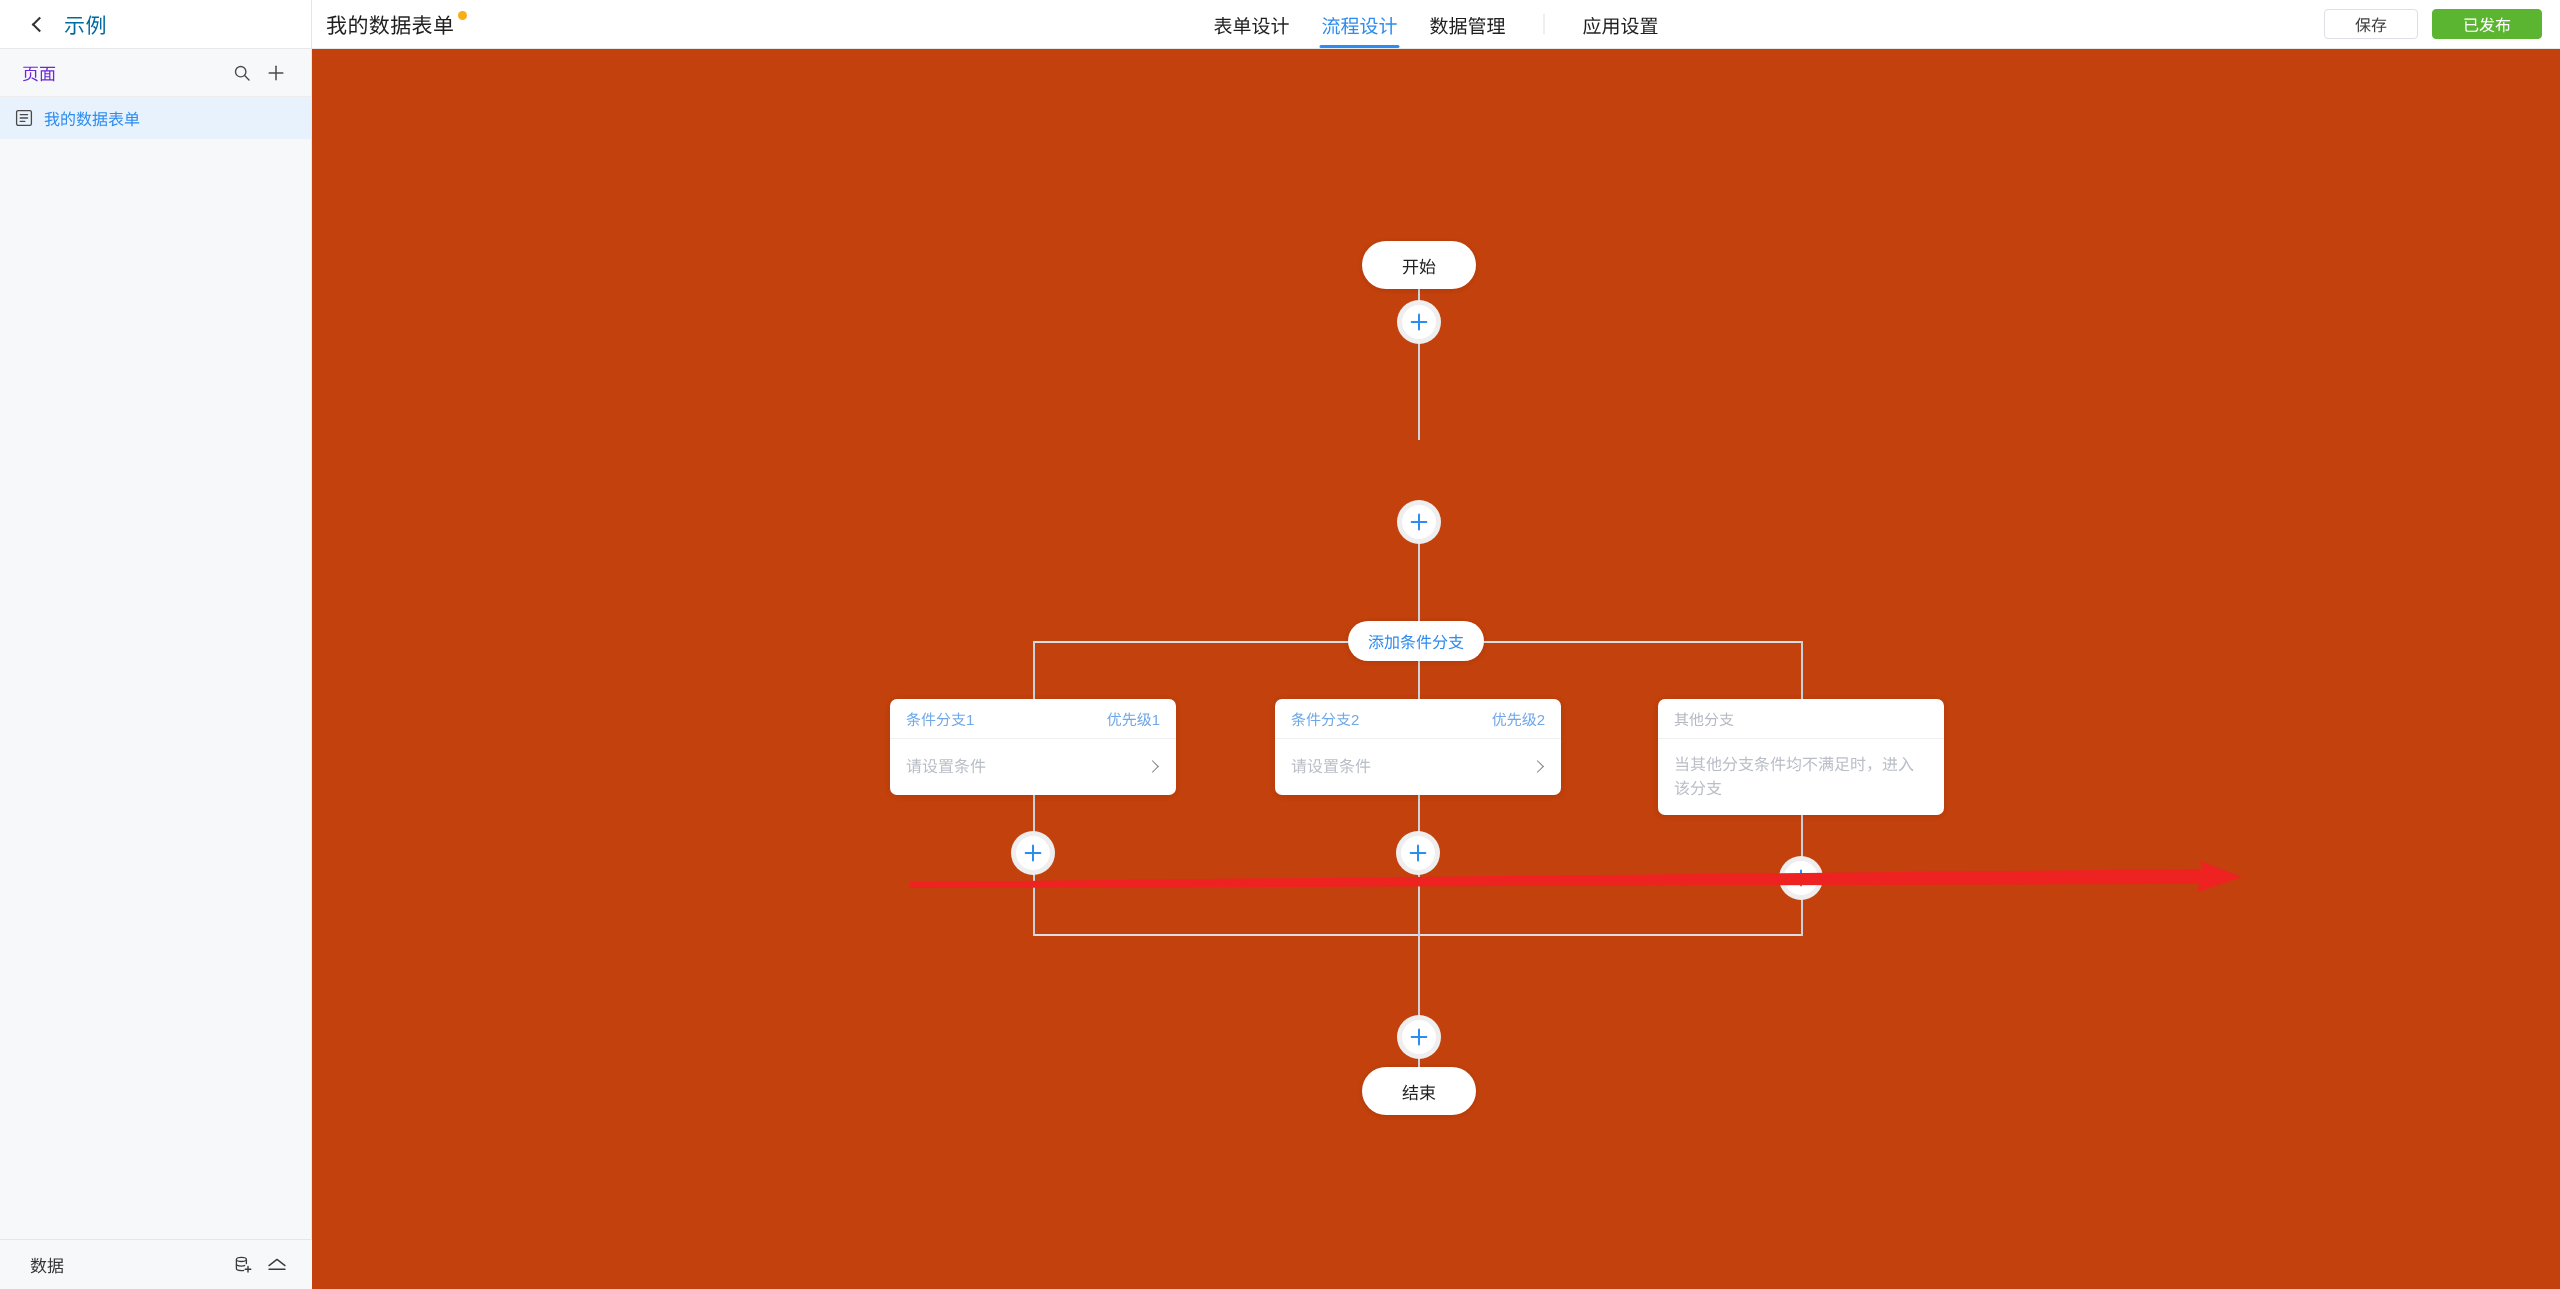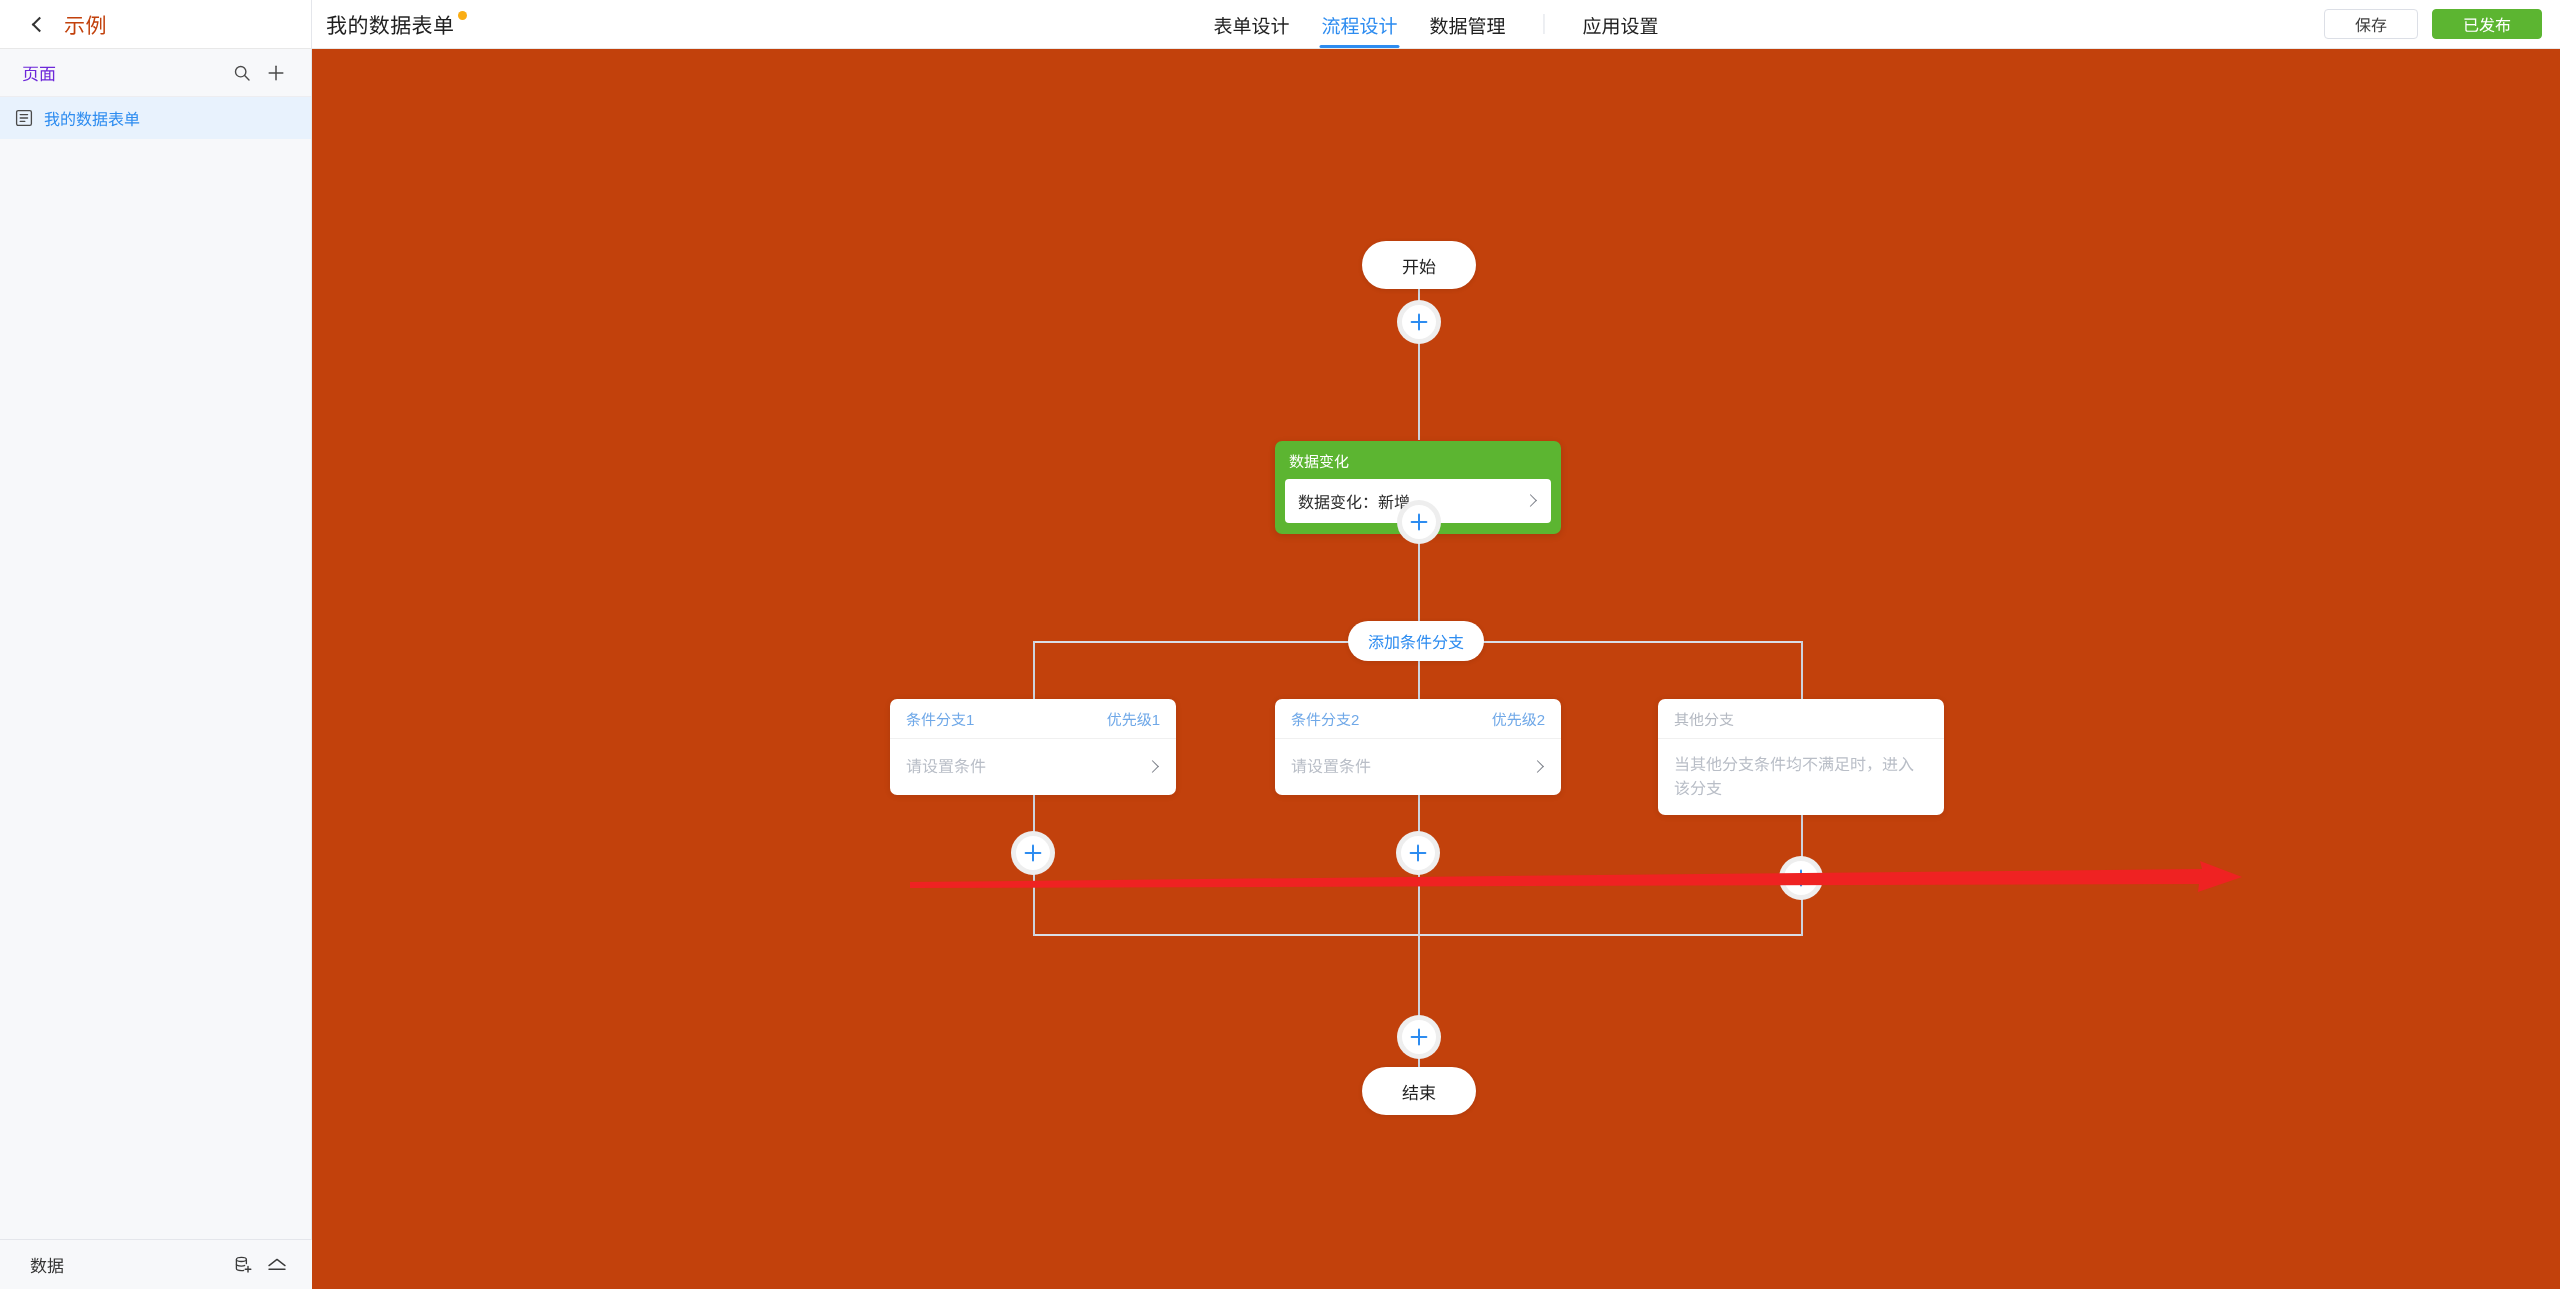"示例" .app-name { color: #c2410c -> #0369a1 }
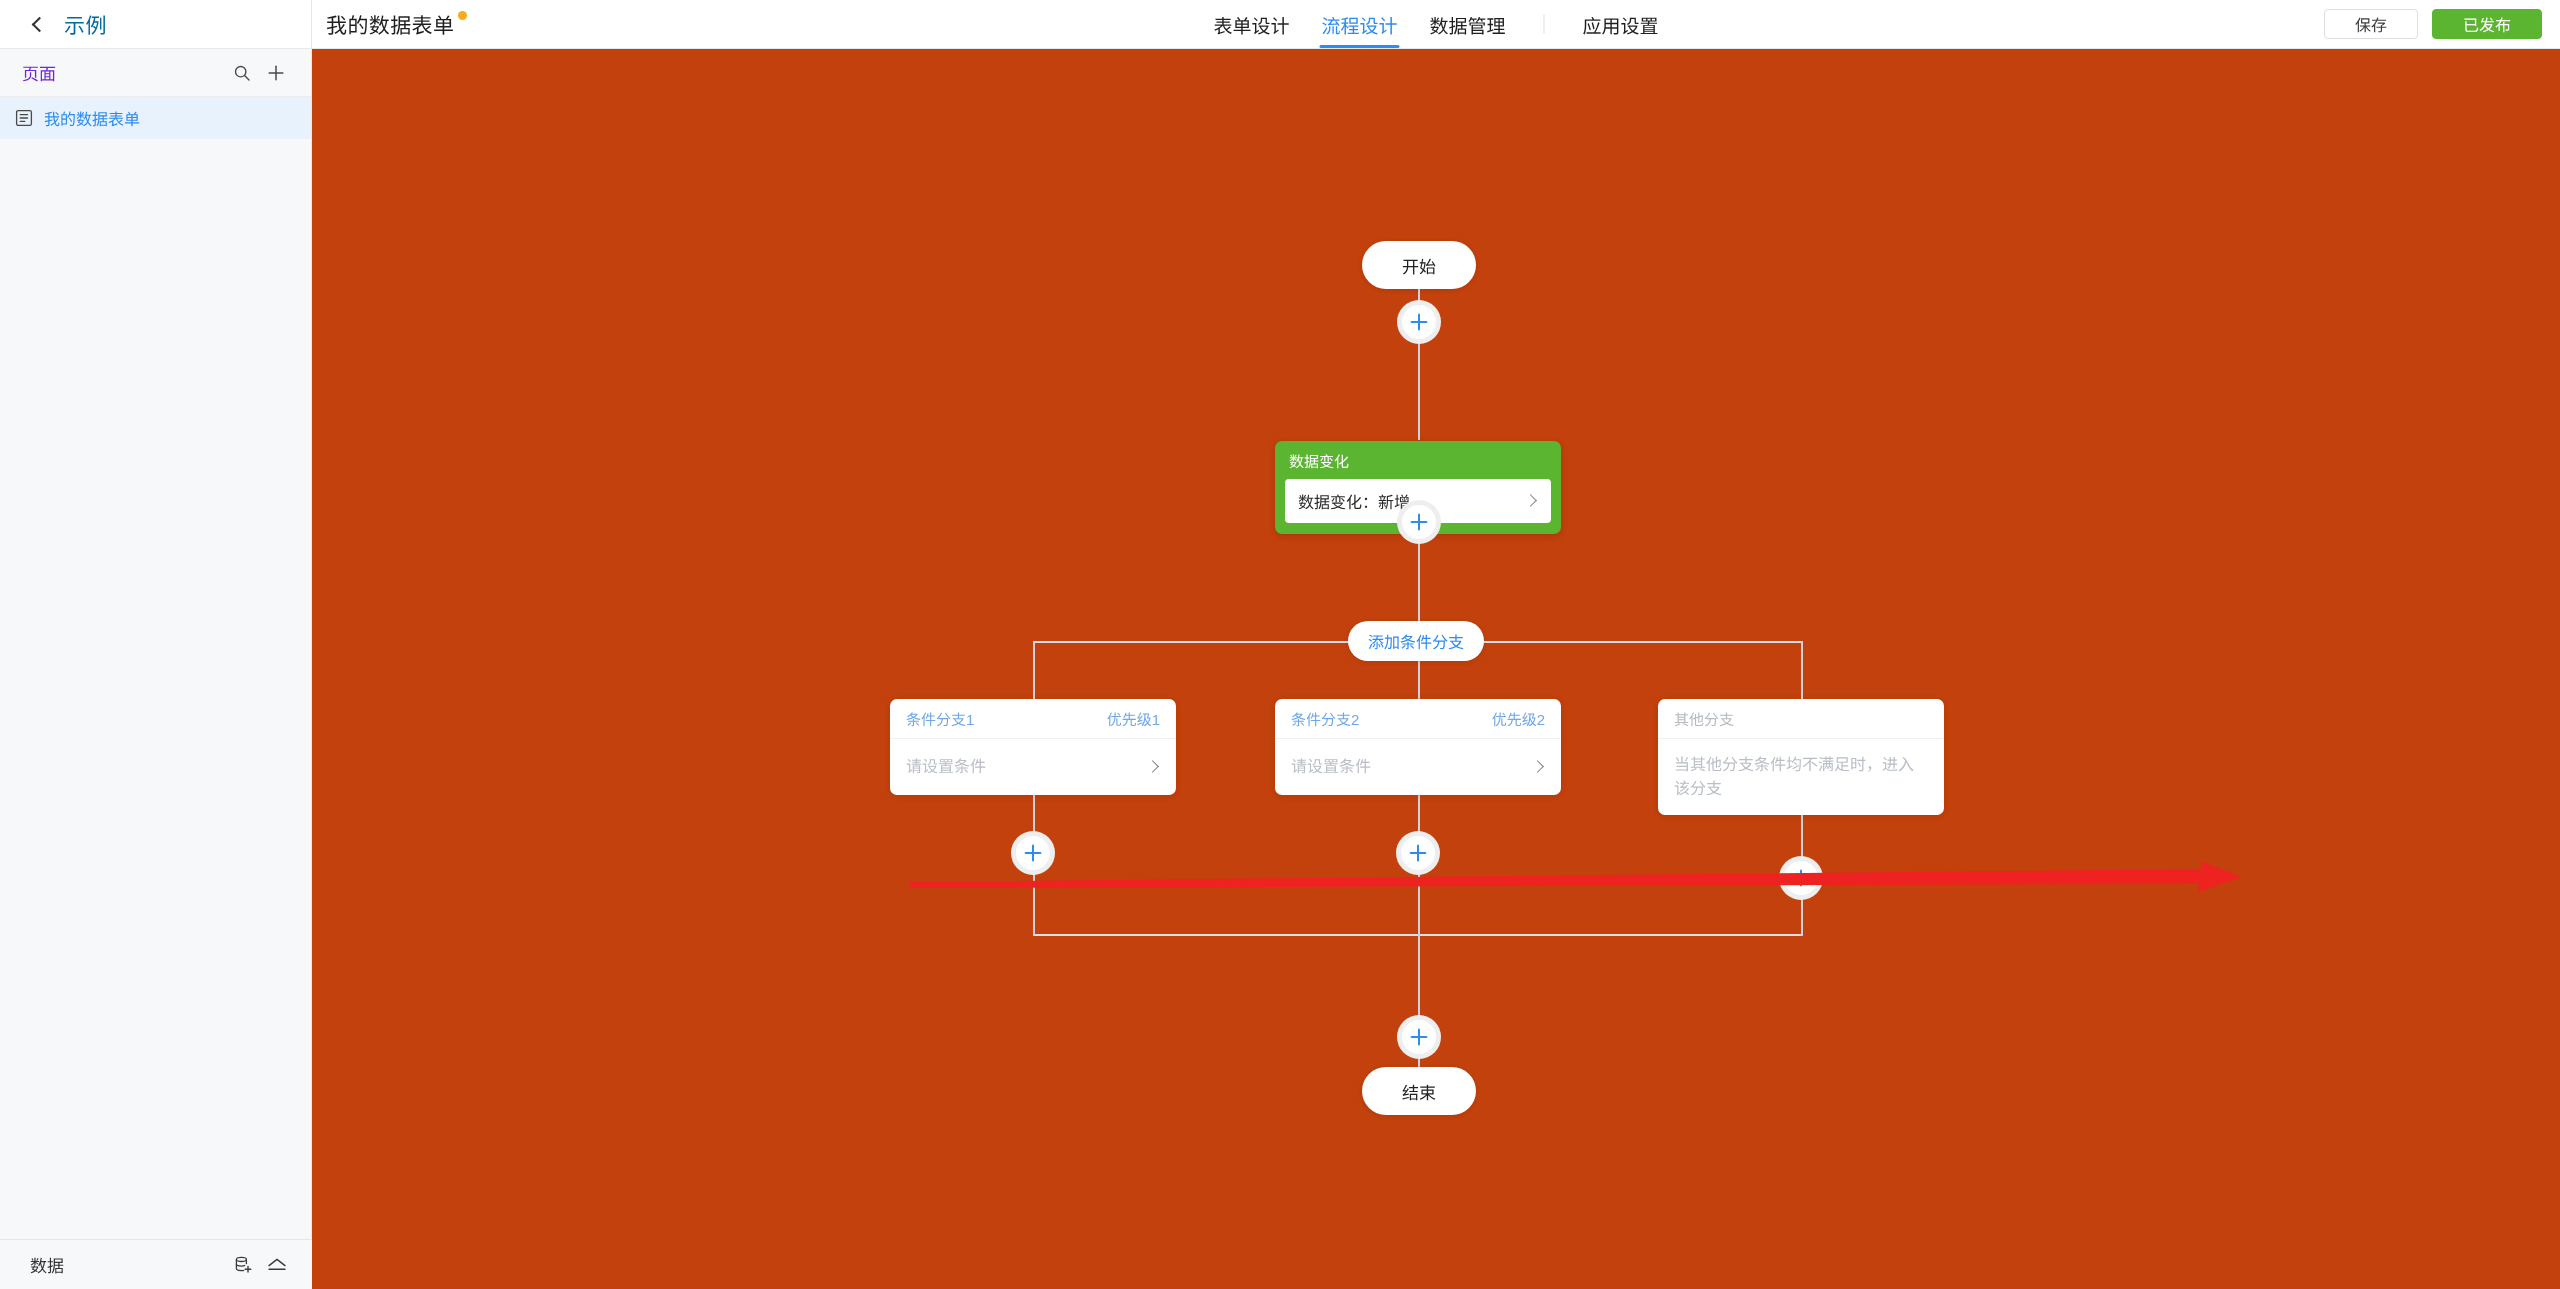"数据变化" div.trigger-card { html: <div> <div> <span>数据变化</span> </div> <div> <span>数据变化：新增</span> <span></span> </div> </div> -> none }
